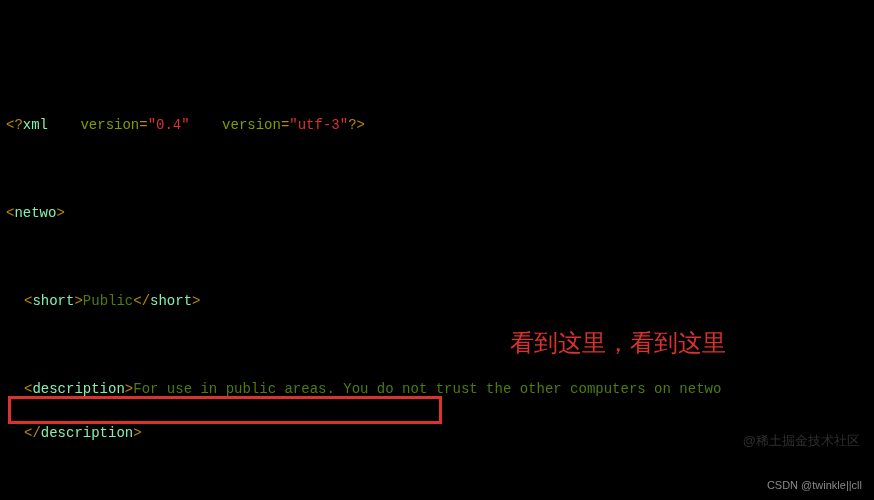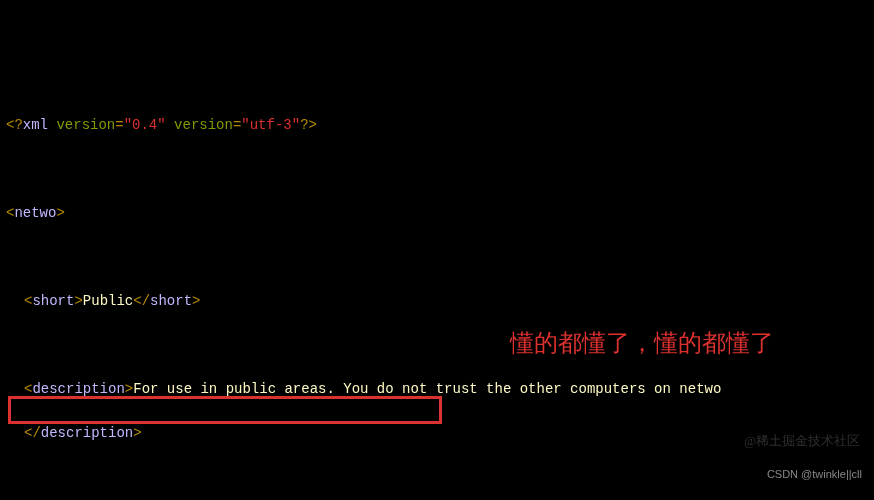"xml" .tag { color: #c4b5fd -> #86efac }
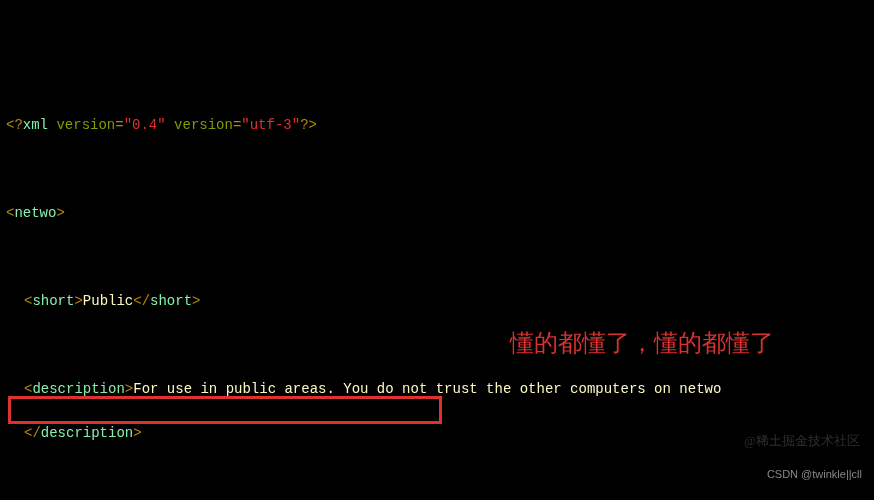"version" .attrname { margin-left: none -> 24px }
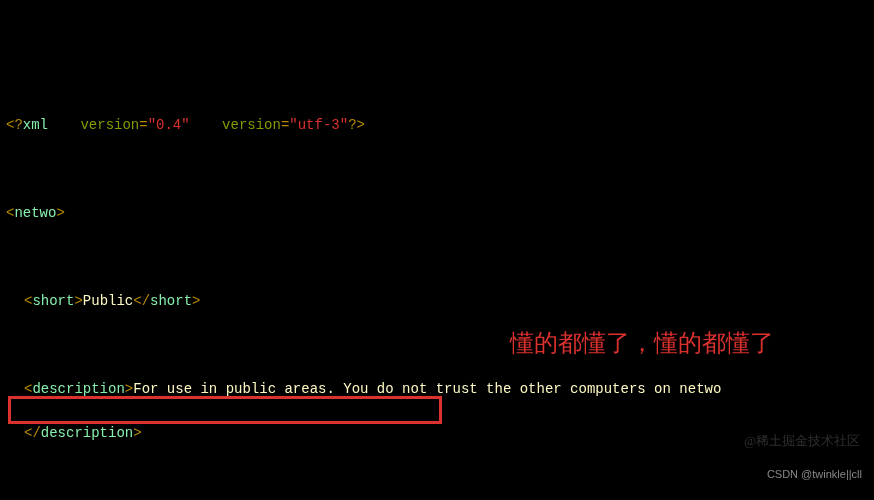"Public" .text { color: #fef9c3 -> #4d7c0f }
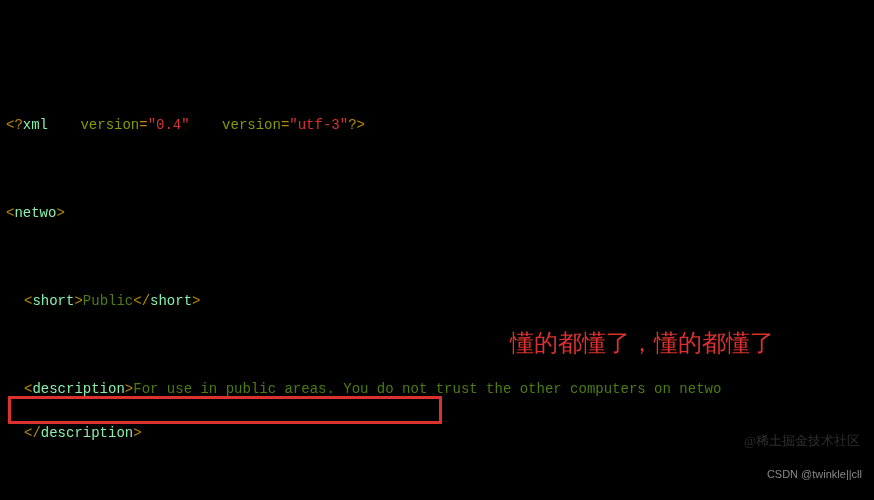"懂的都懂了，懂的都懂了" div.annotation { text: 懂的都懂了，懂的都懂了 -> 看到这里，看到这里 }
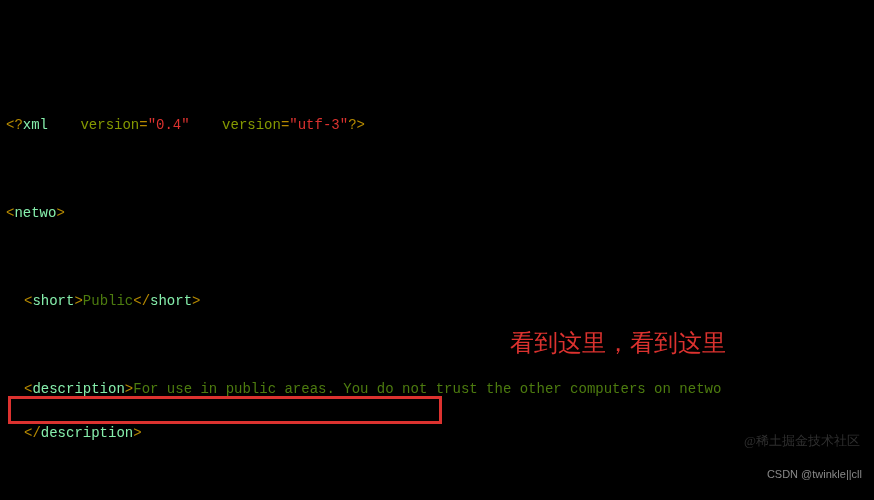"@稀土掘金技术社区" .watermark { font-family: Liberation Serif, serif -> Liberation Sans, sans-serif }
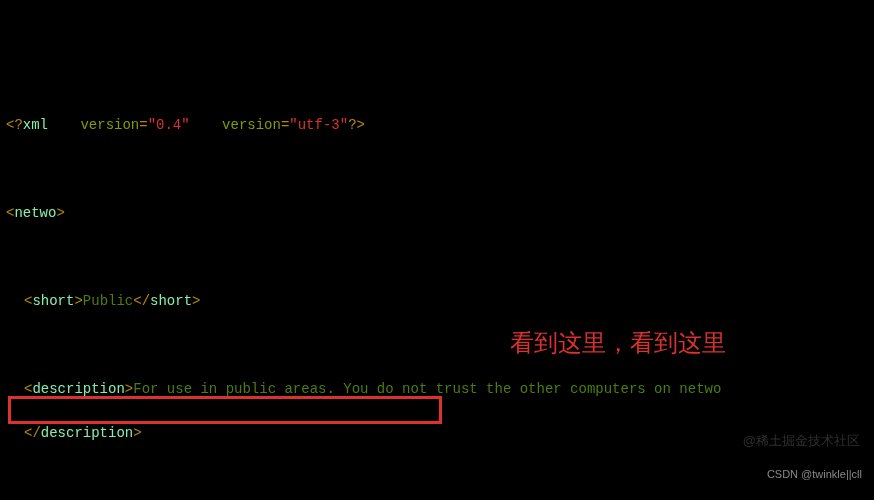"CSDN @twinkle||cll" .credit { bottom: 15px -> 4px }
